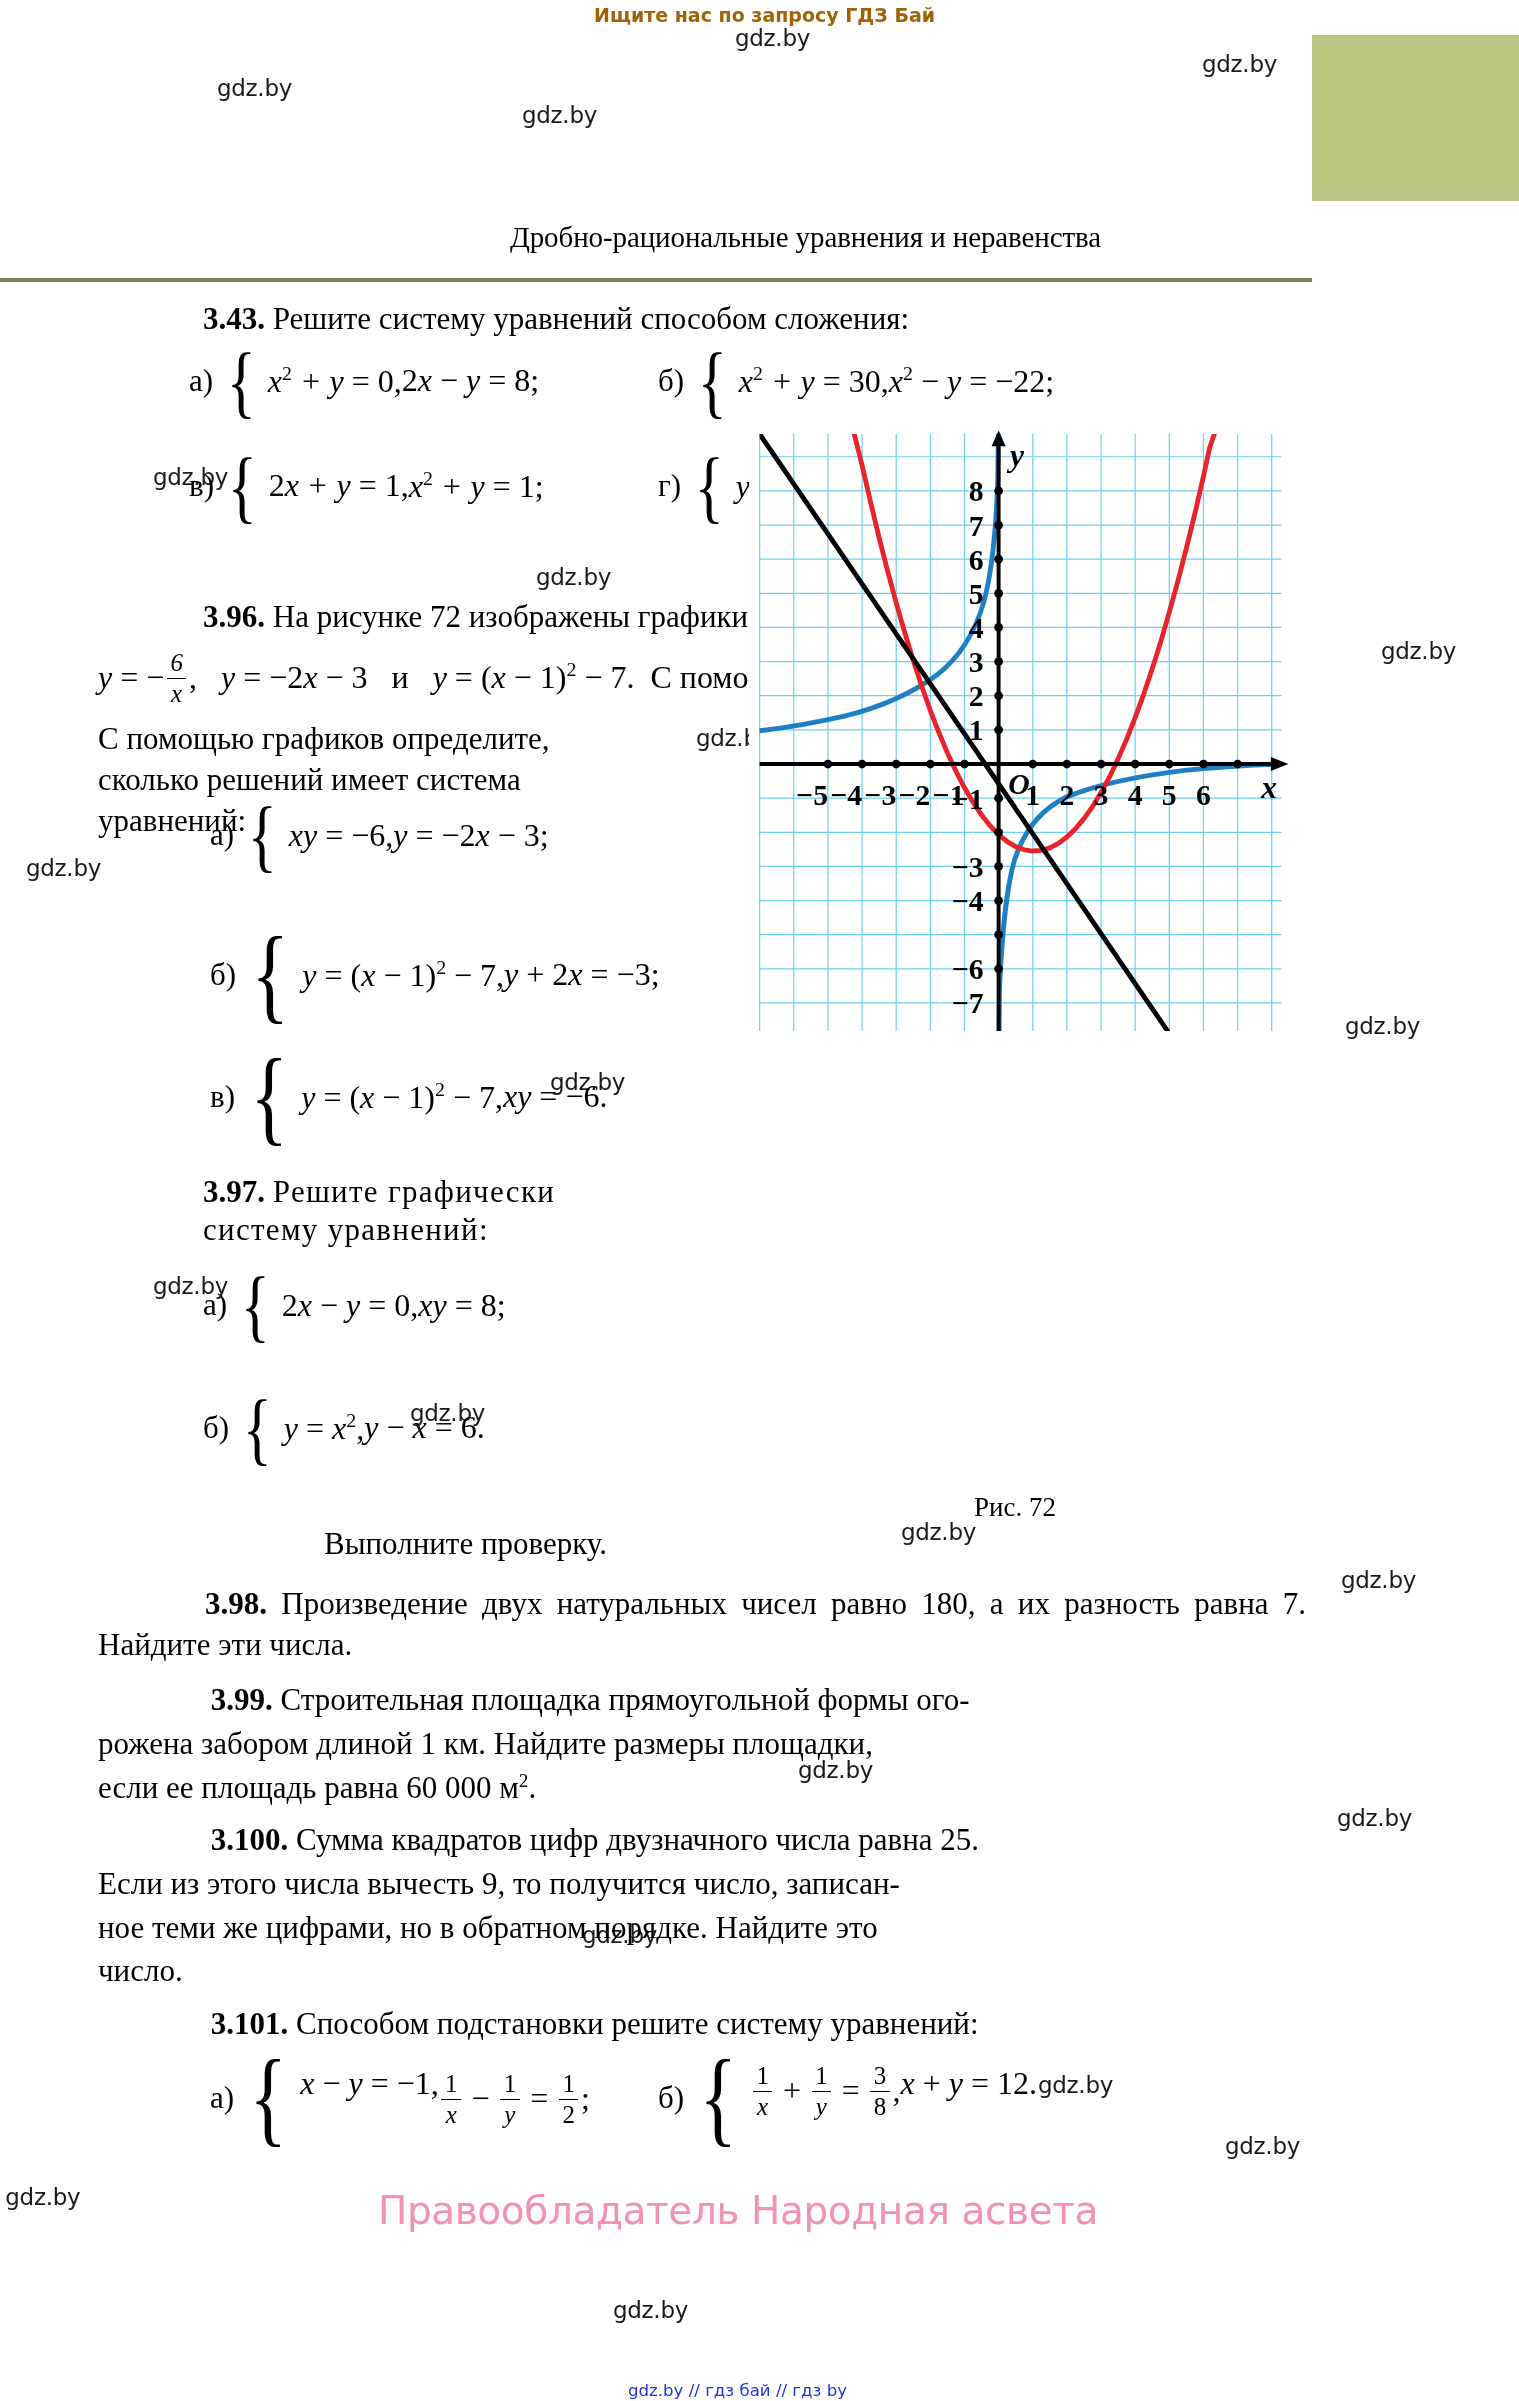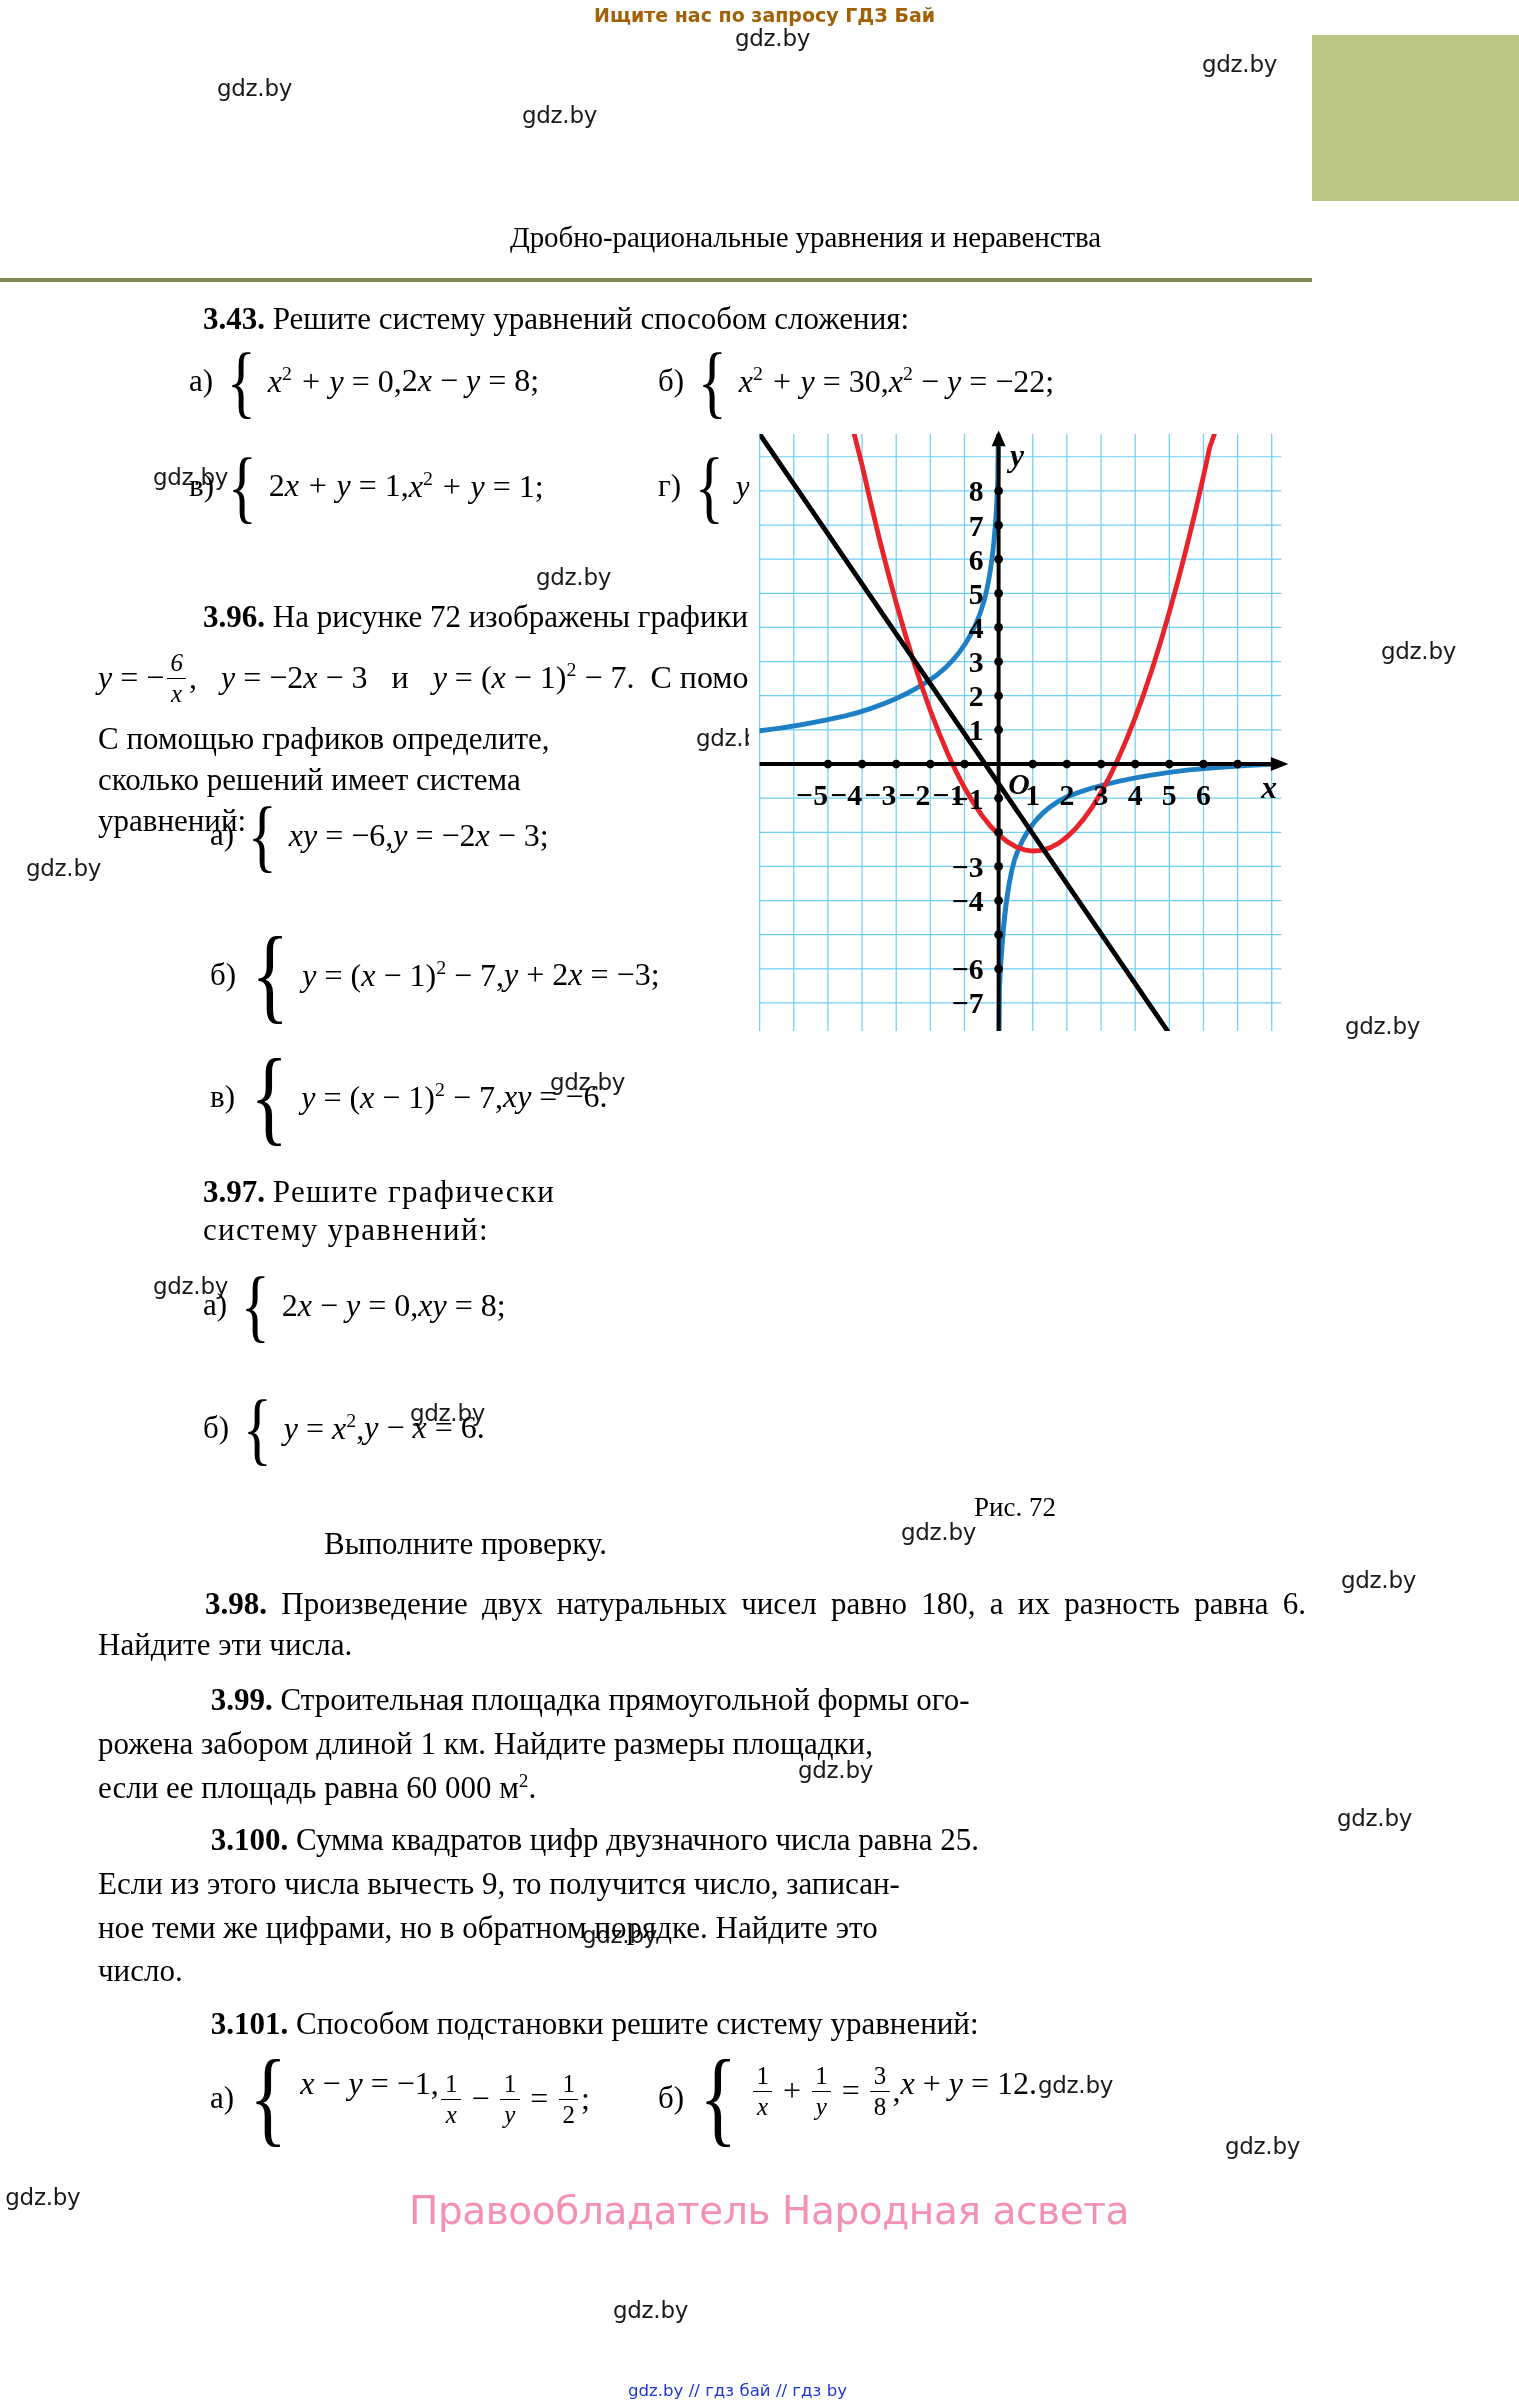"Произведение двух натуральных чисел" span { text: 6 -> 7 }
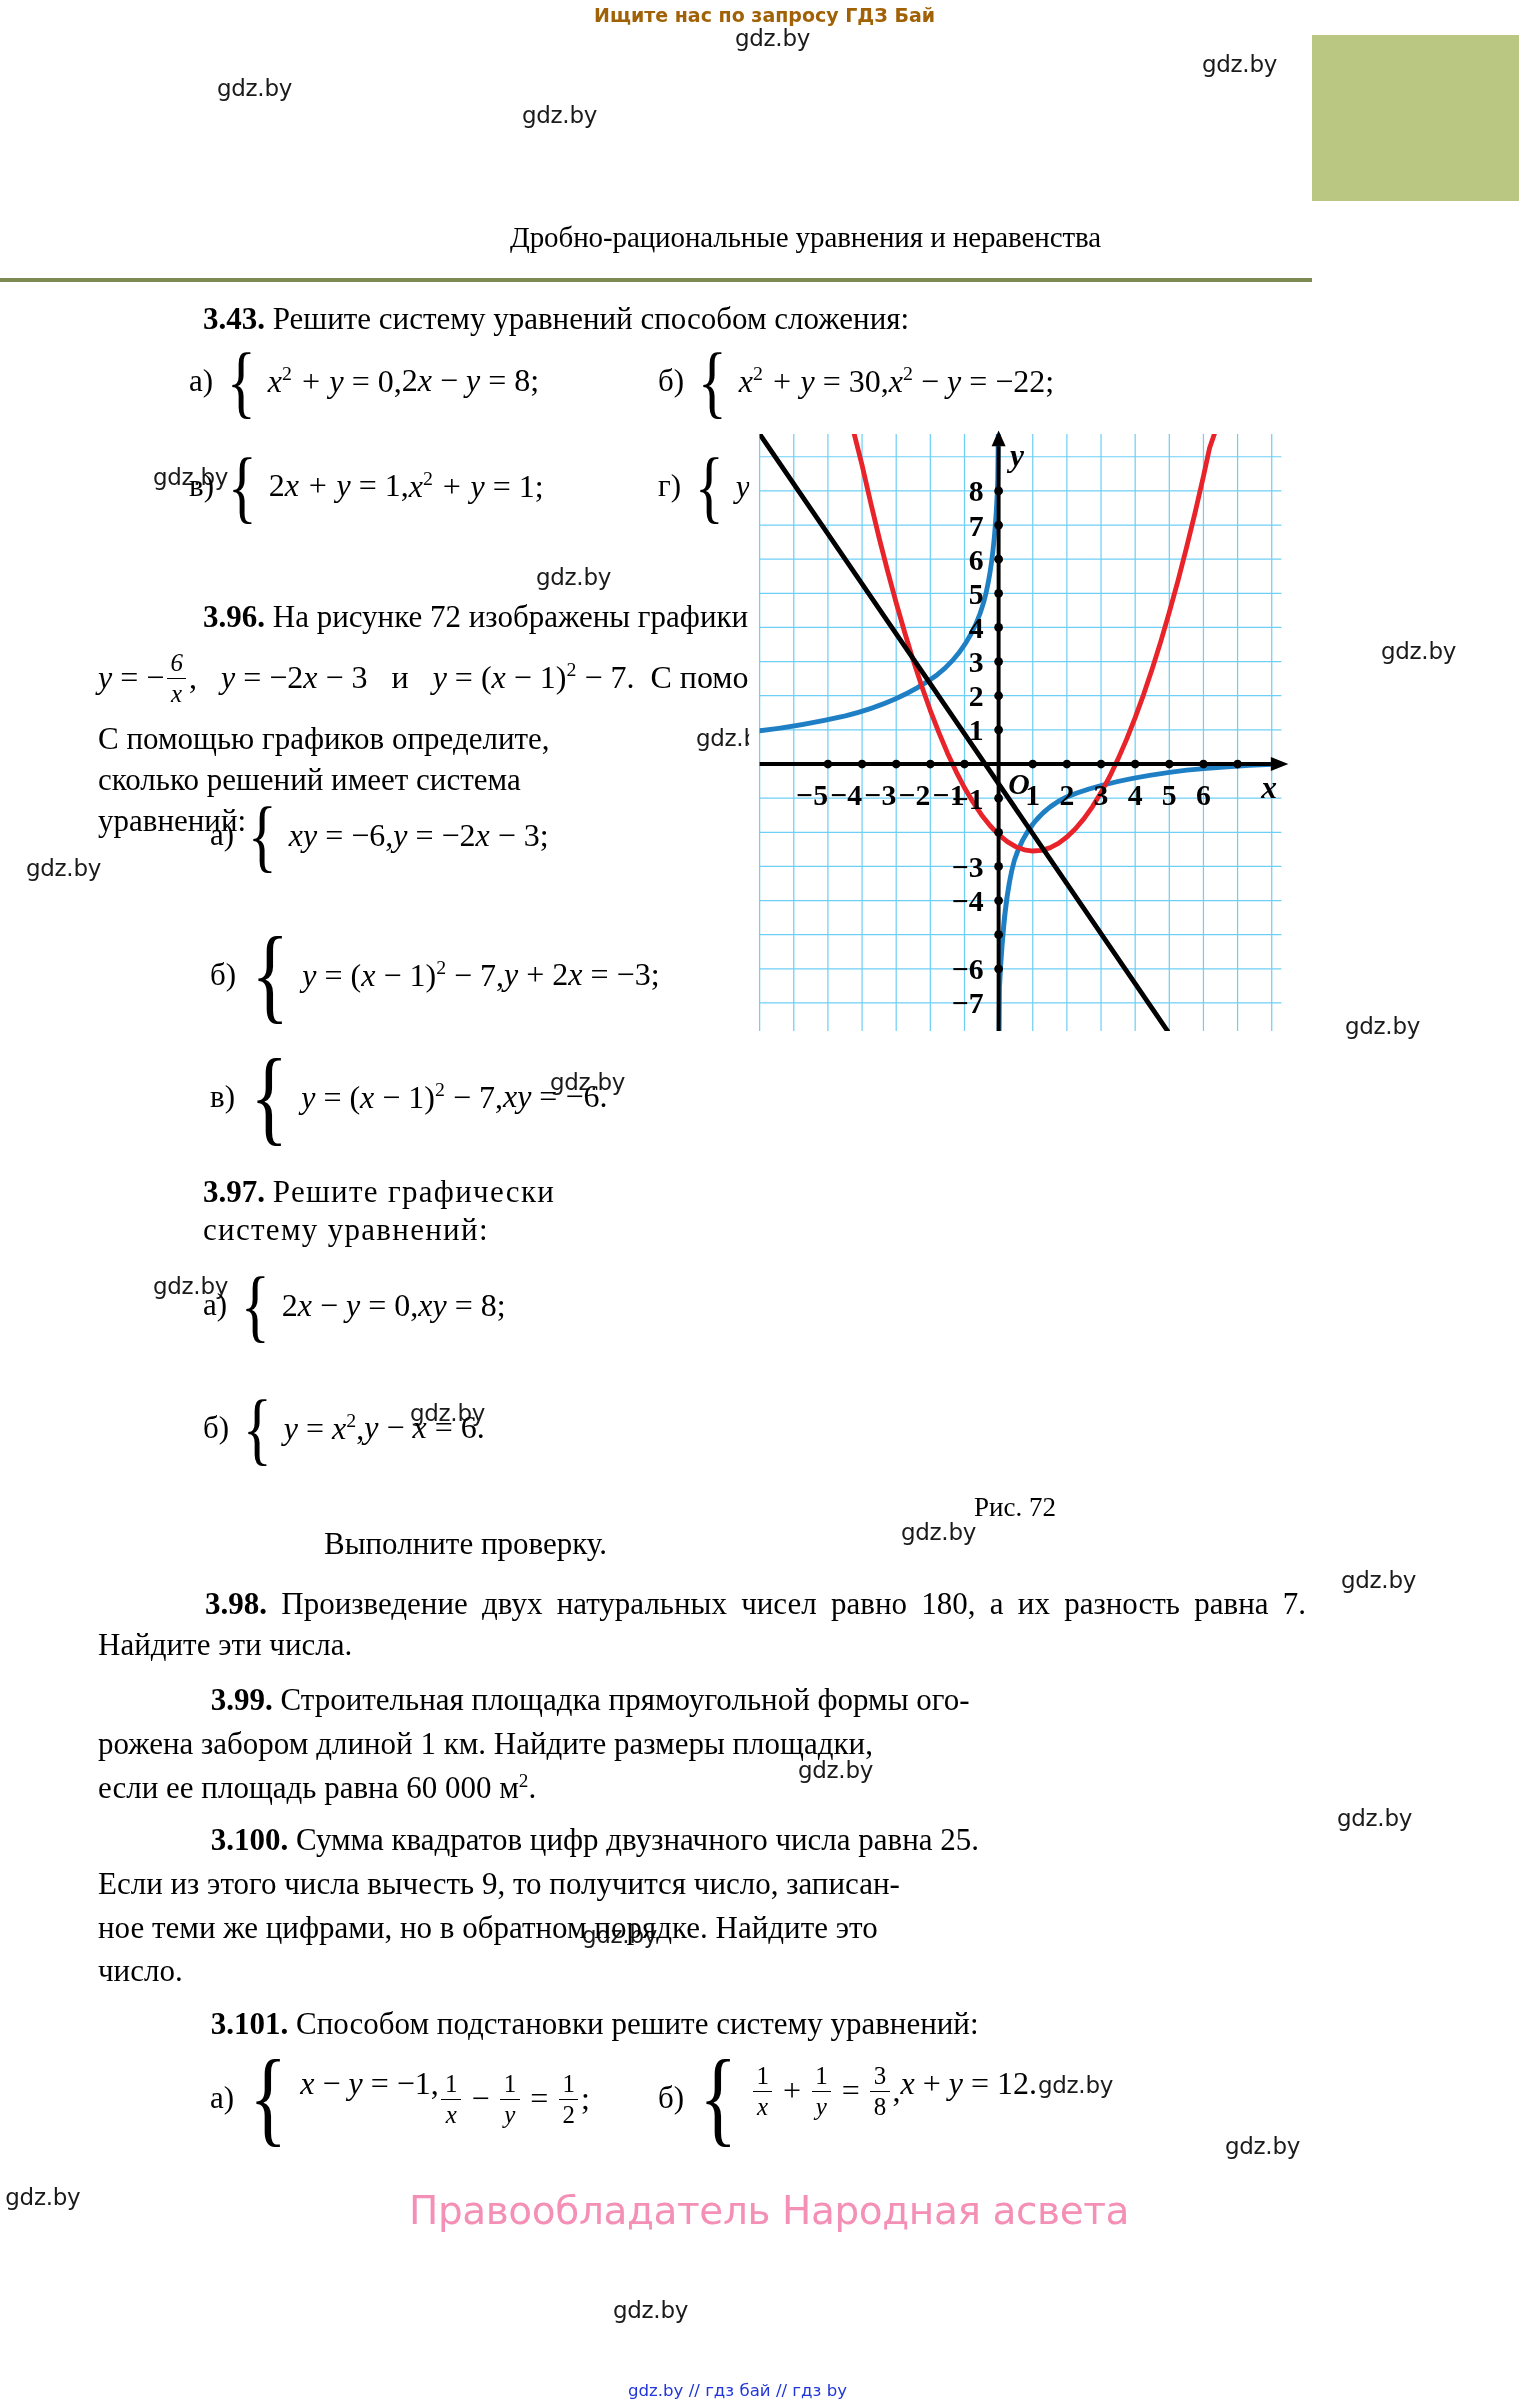"Правообладатель Народная асвета" div.wm-pink { left: 409px -> 378px }
